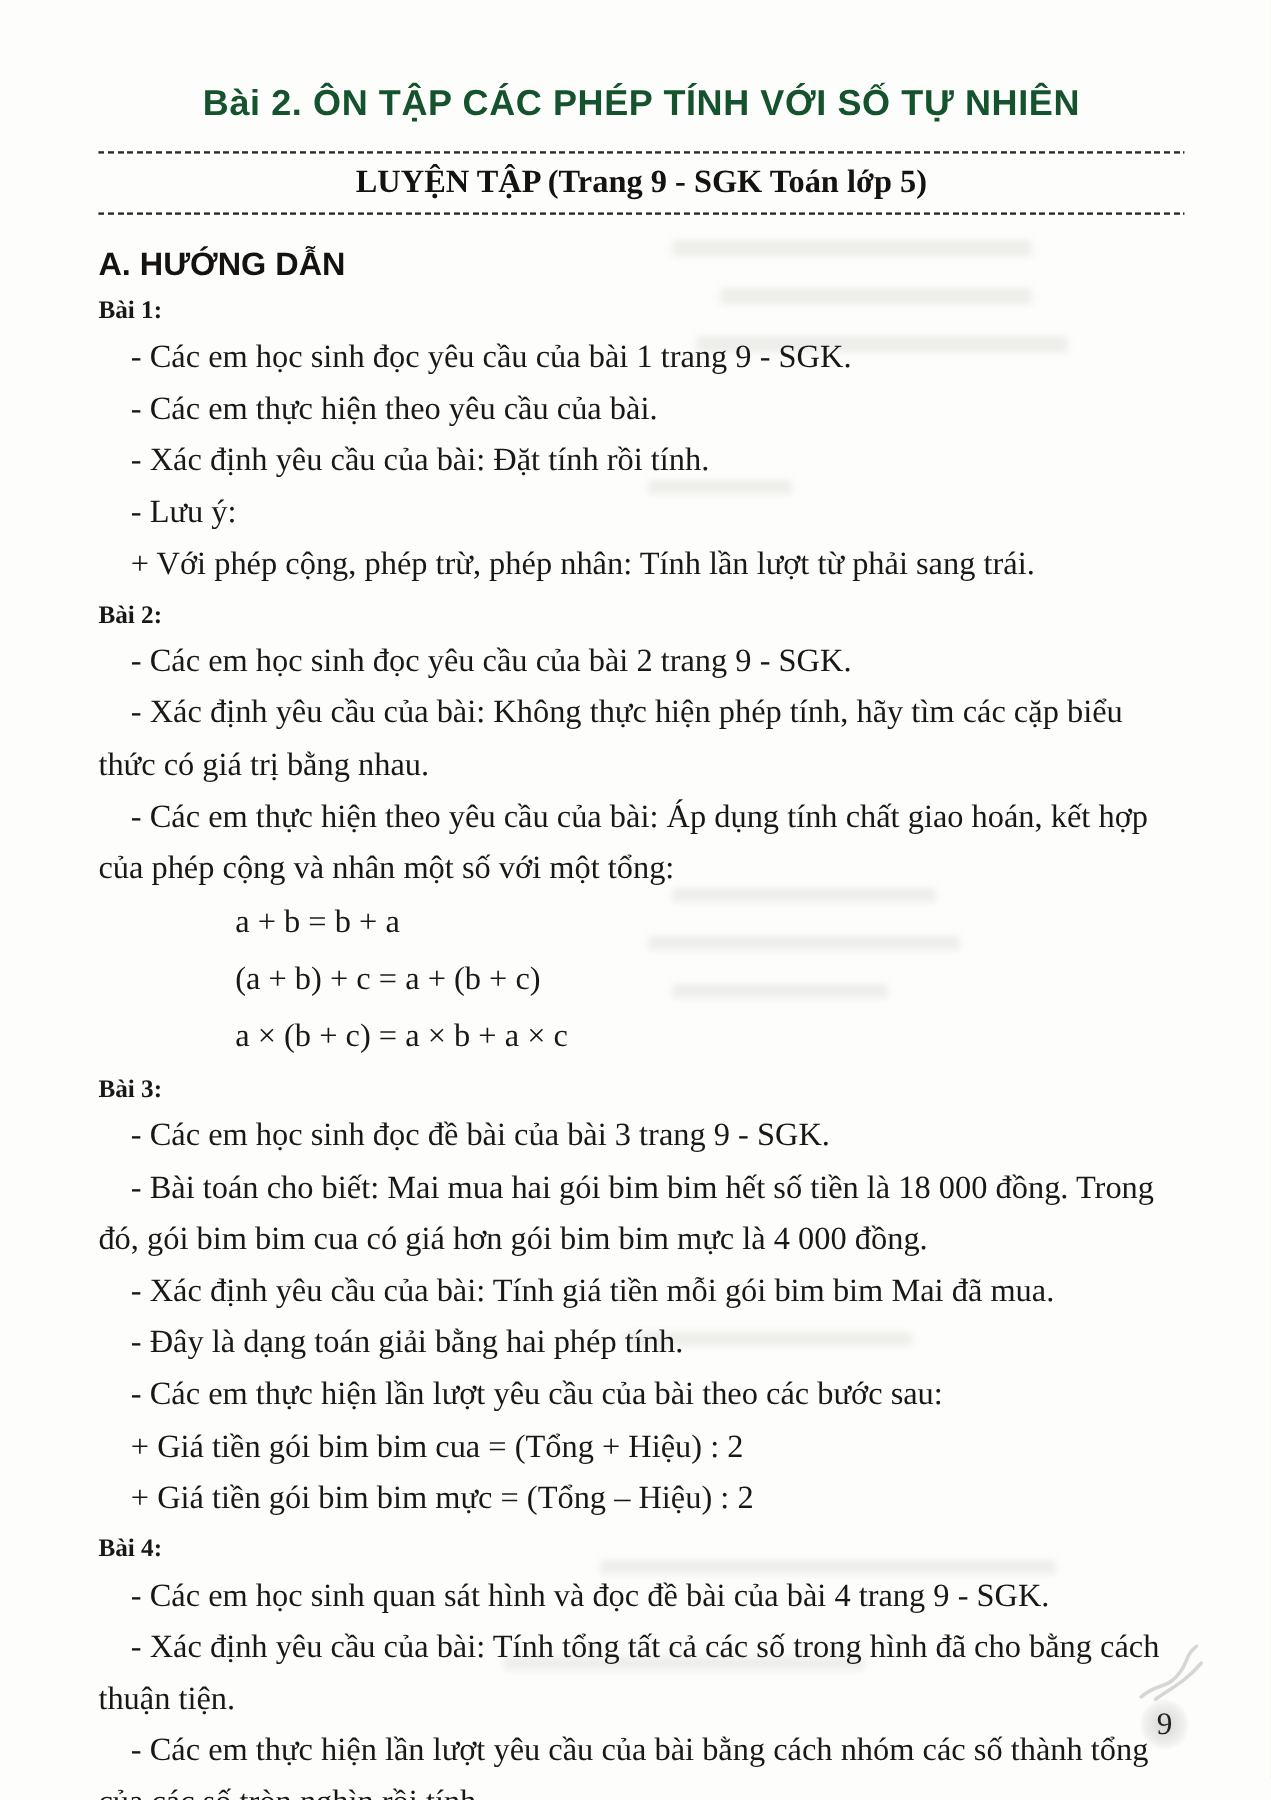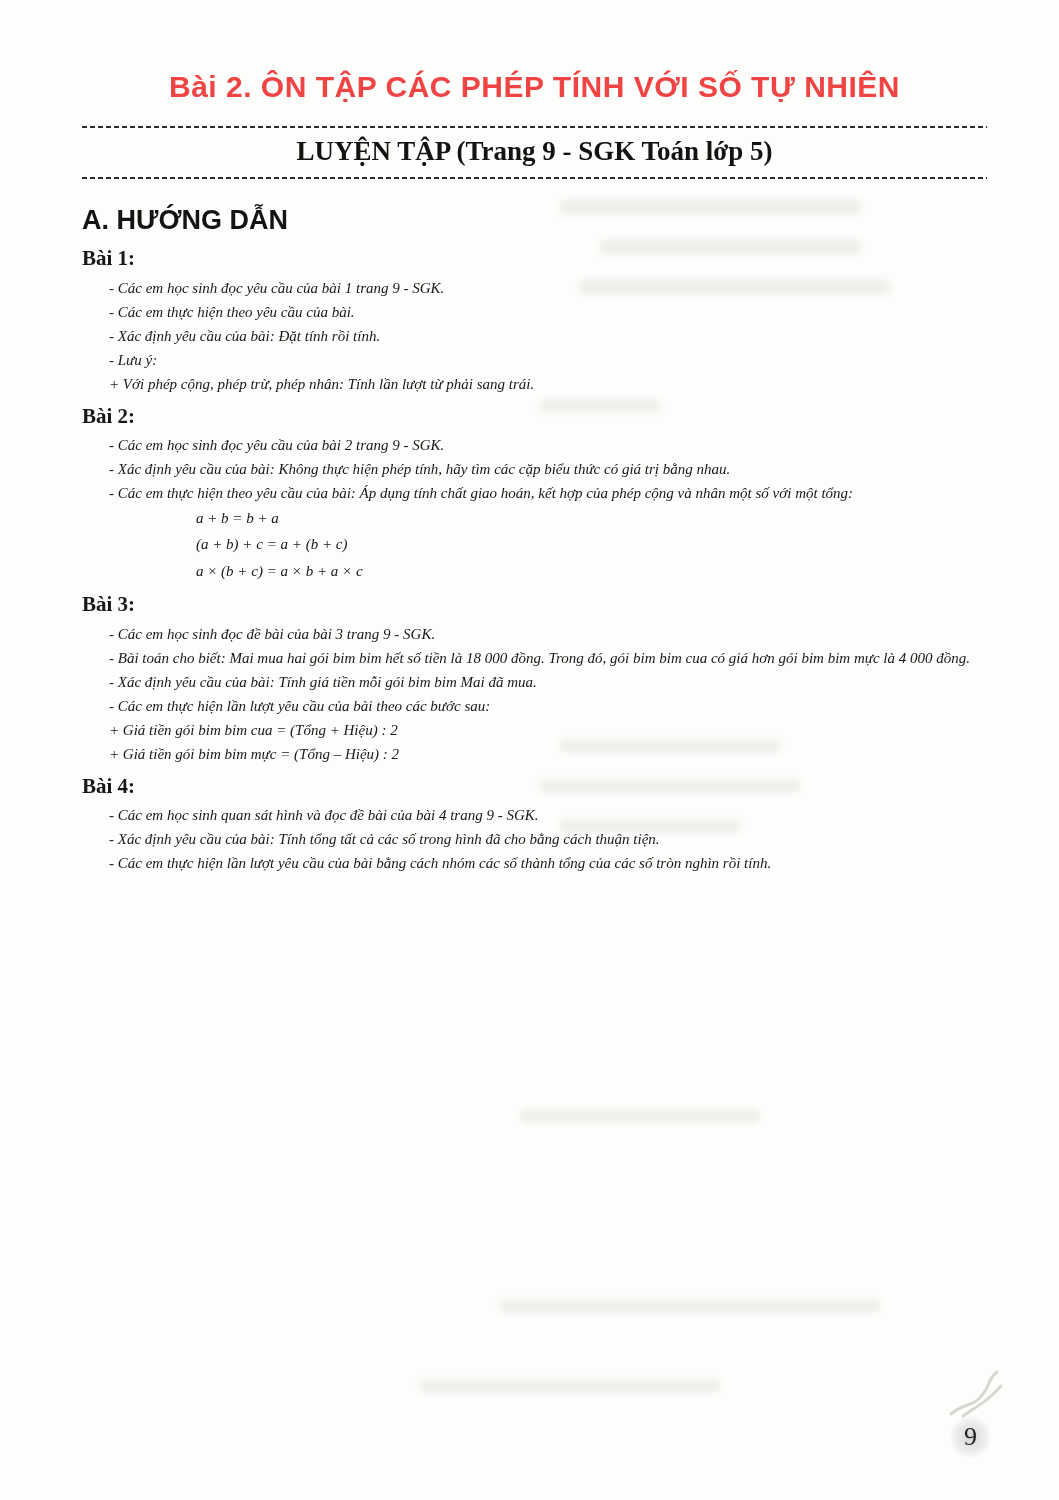"Bài 2. ÔN TẬP CÁC" .doc-title { color: #ef4444 -> #14532d }
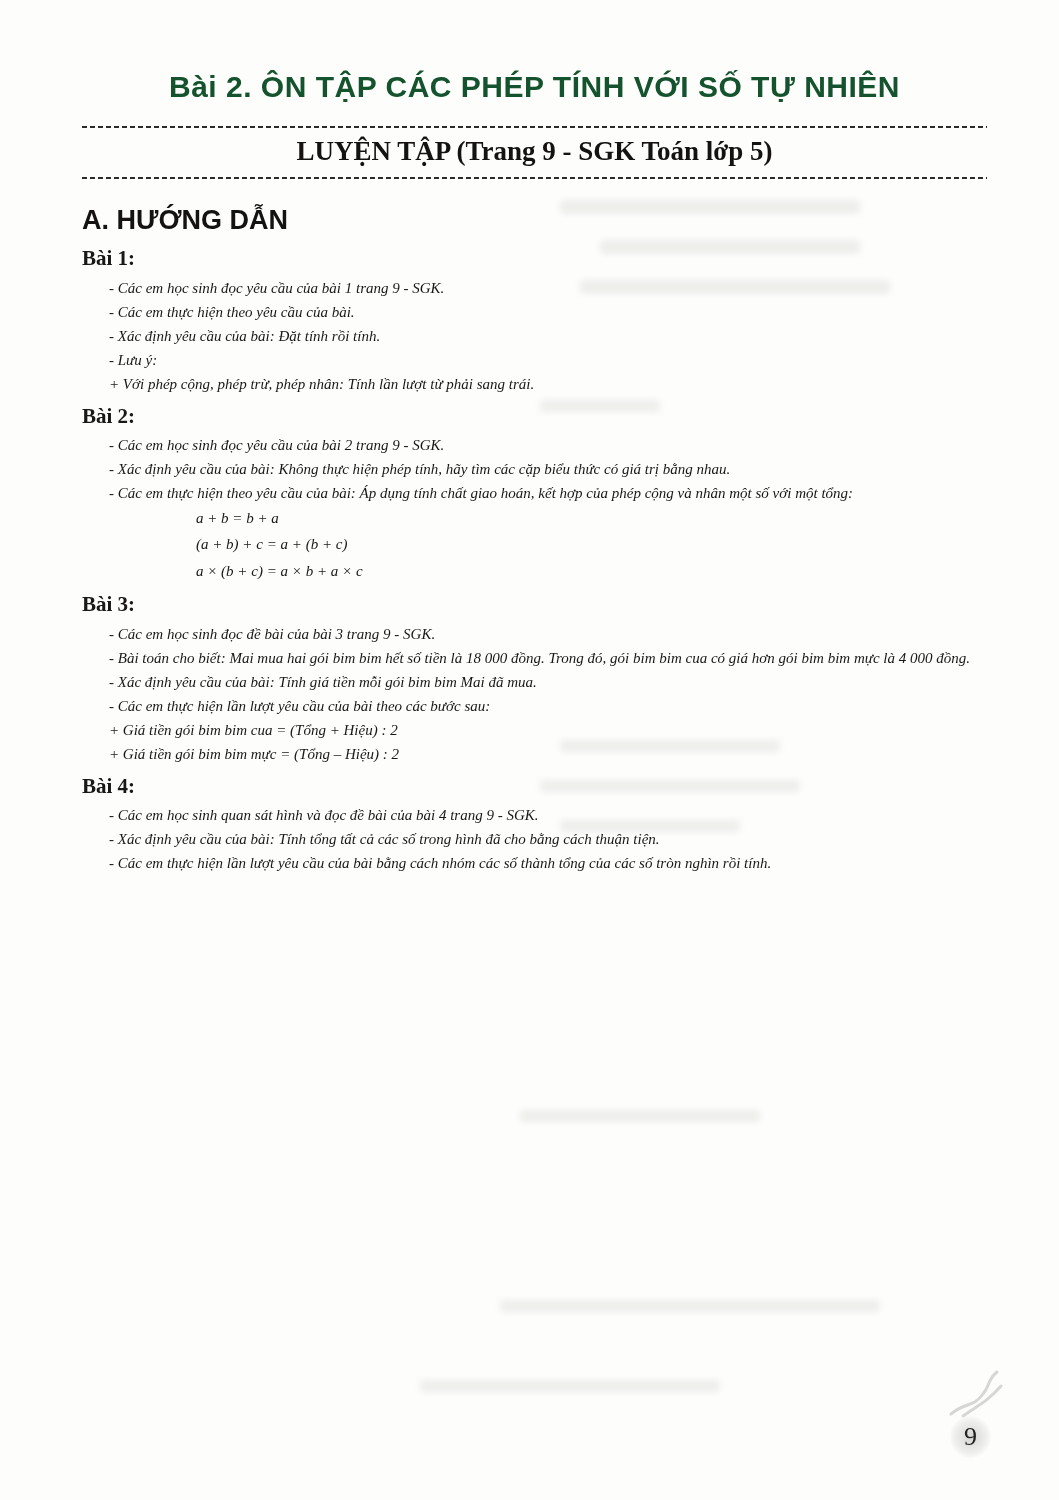"- Các em học sinh" .line { font-size: 15px -> 27px; font-style: italic -> none }
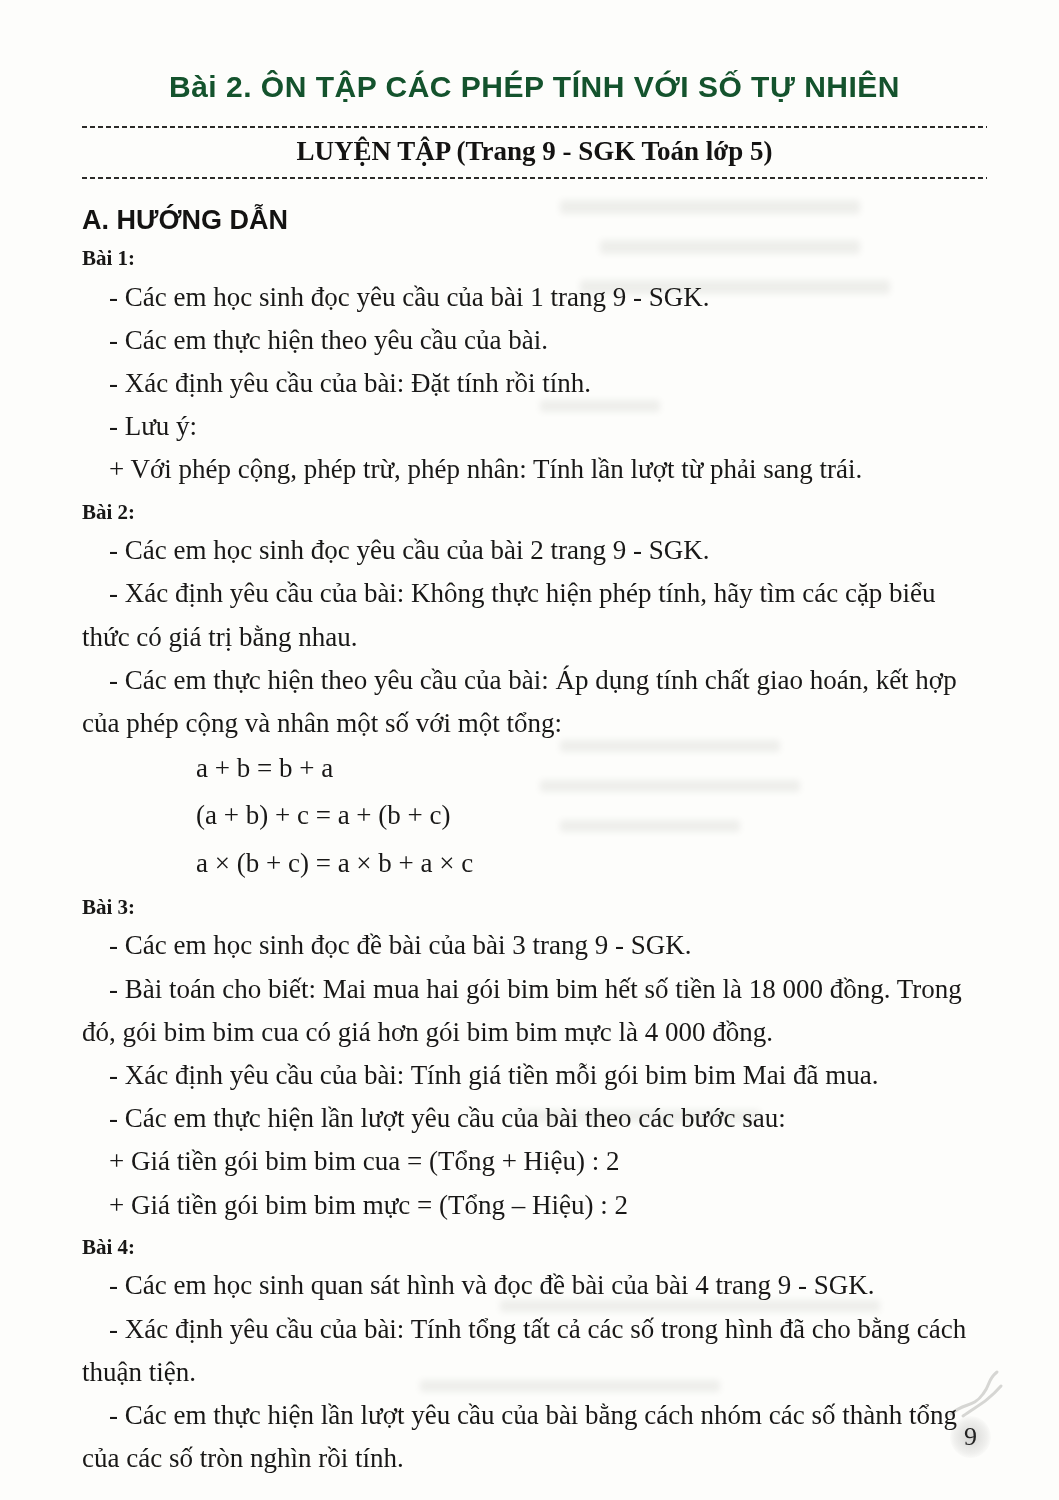"- Đây là dạng toán" p.line { html: none -> <p>- Đây là dạng toán giải bằng hai phép tính.</p> }
